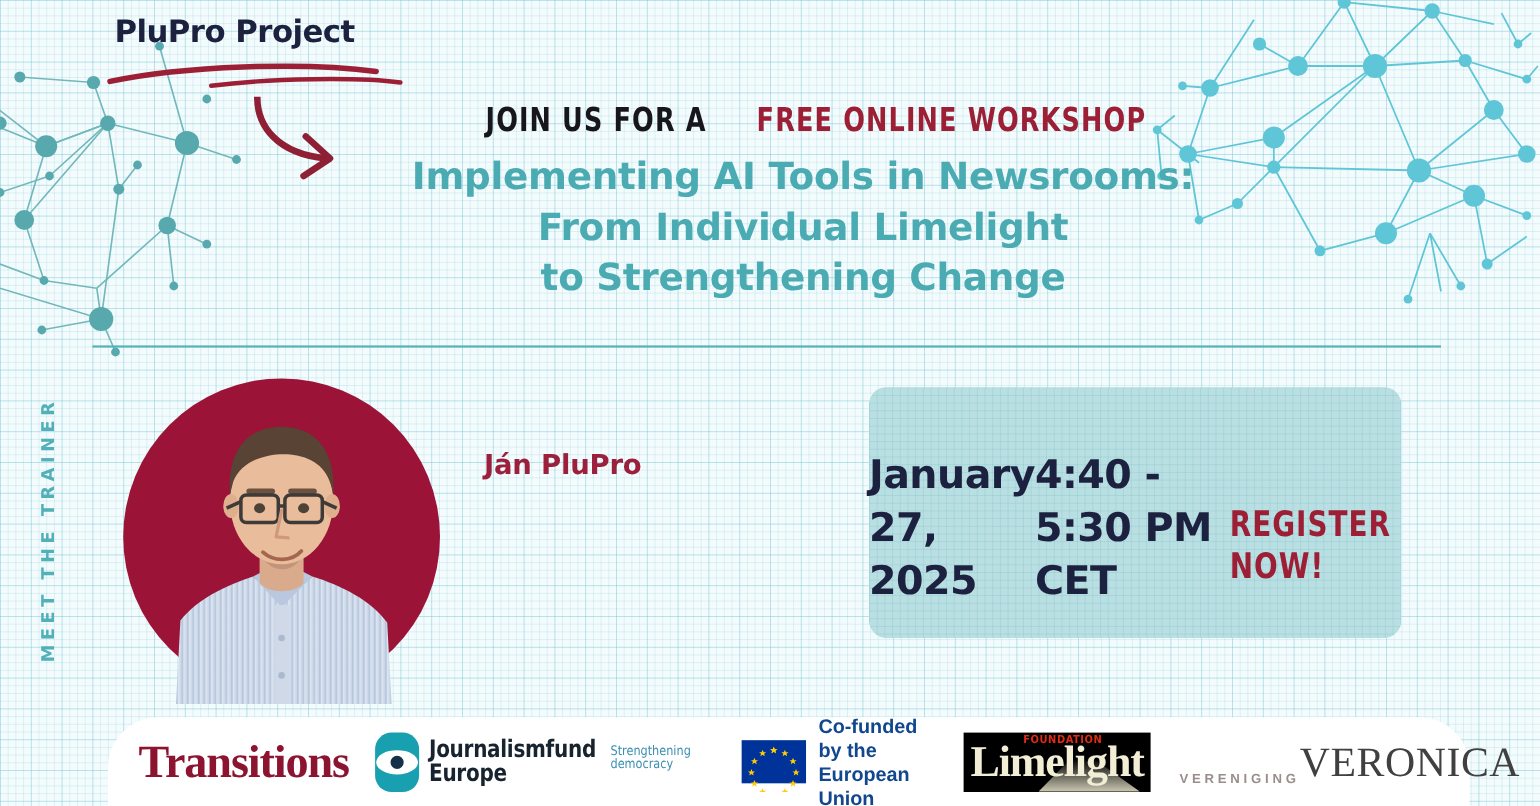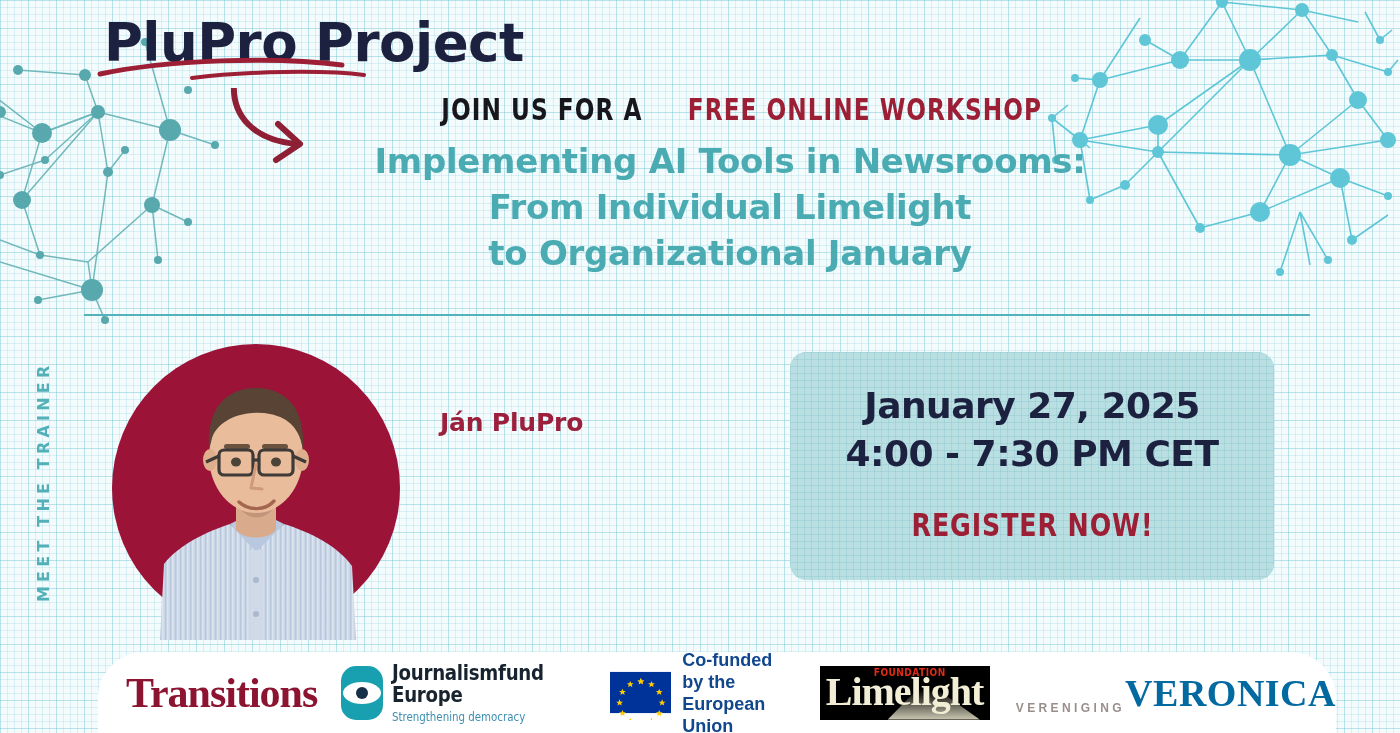"PluPro Project" #brand-title { font-size: 53px -> 28px }
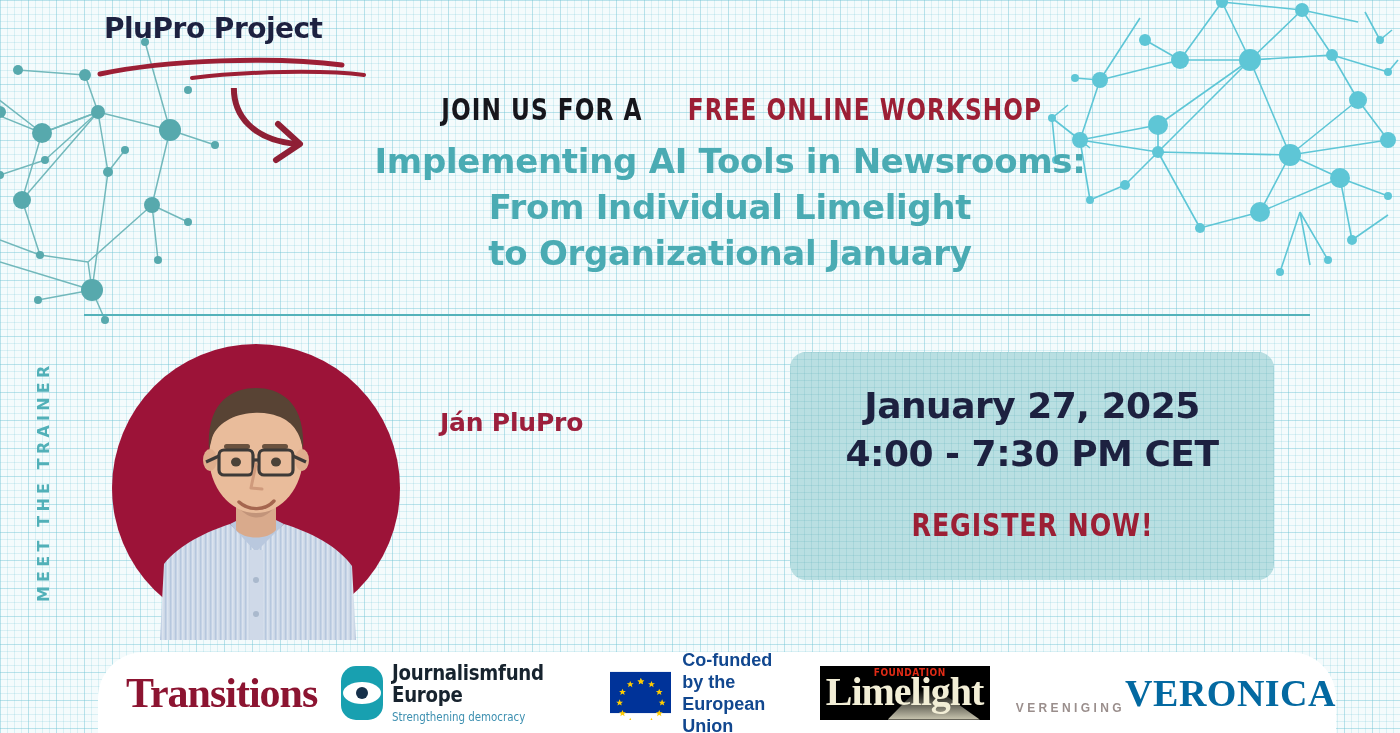"to Organizational January" div { text: Organizational January -> Strengthening Change }
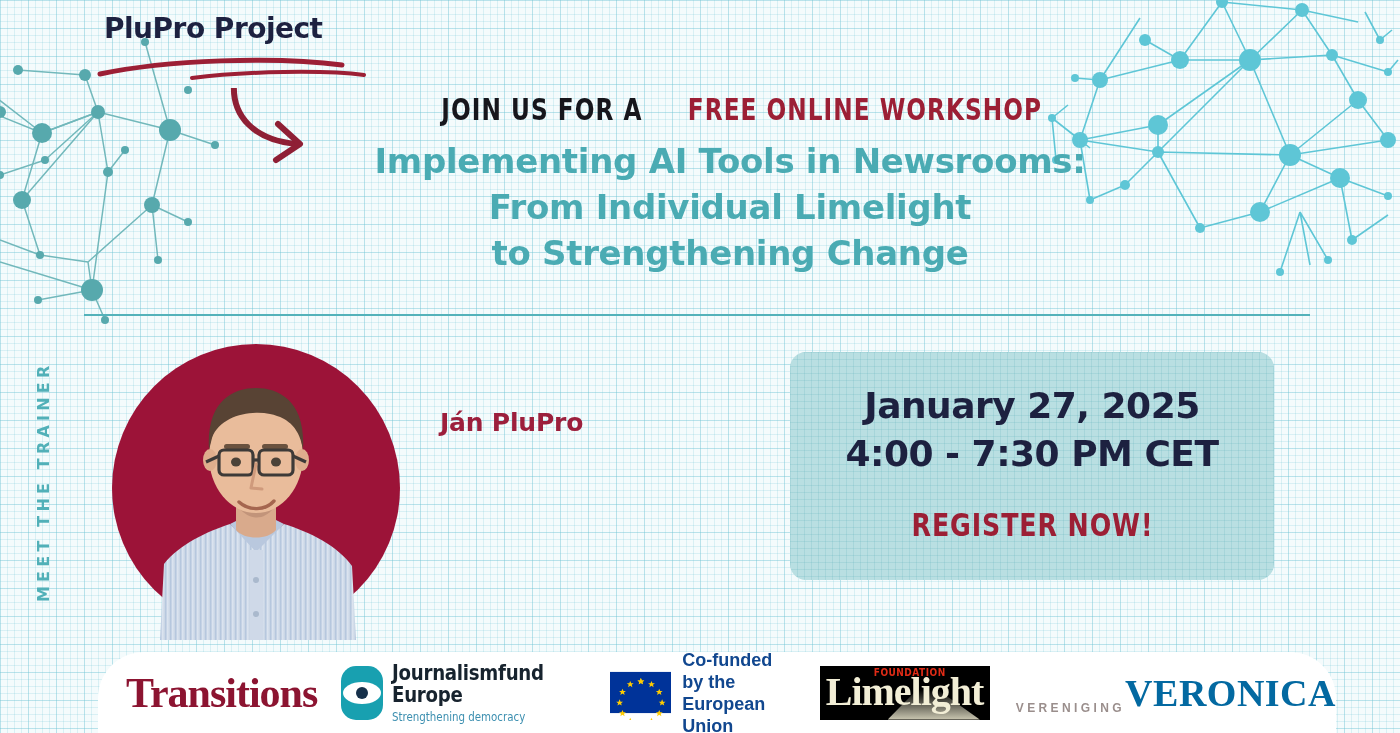"January 27, 2025" #date-panel { flex-direction: column -> row }
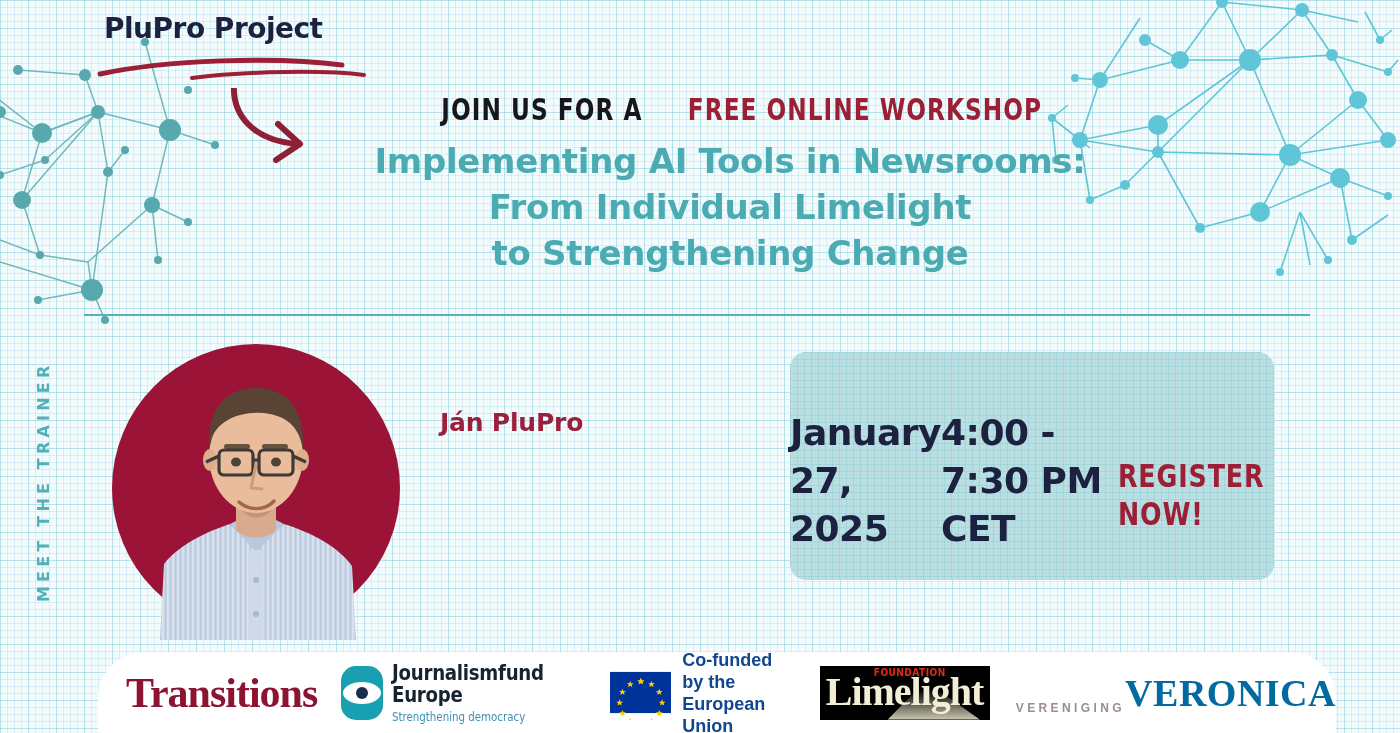"4:00 - 7:30 PM CET" div { text: 4:00 - 7:30 -> 4:40 - 5:30 }
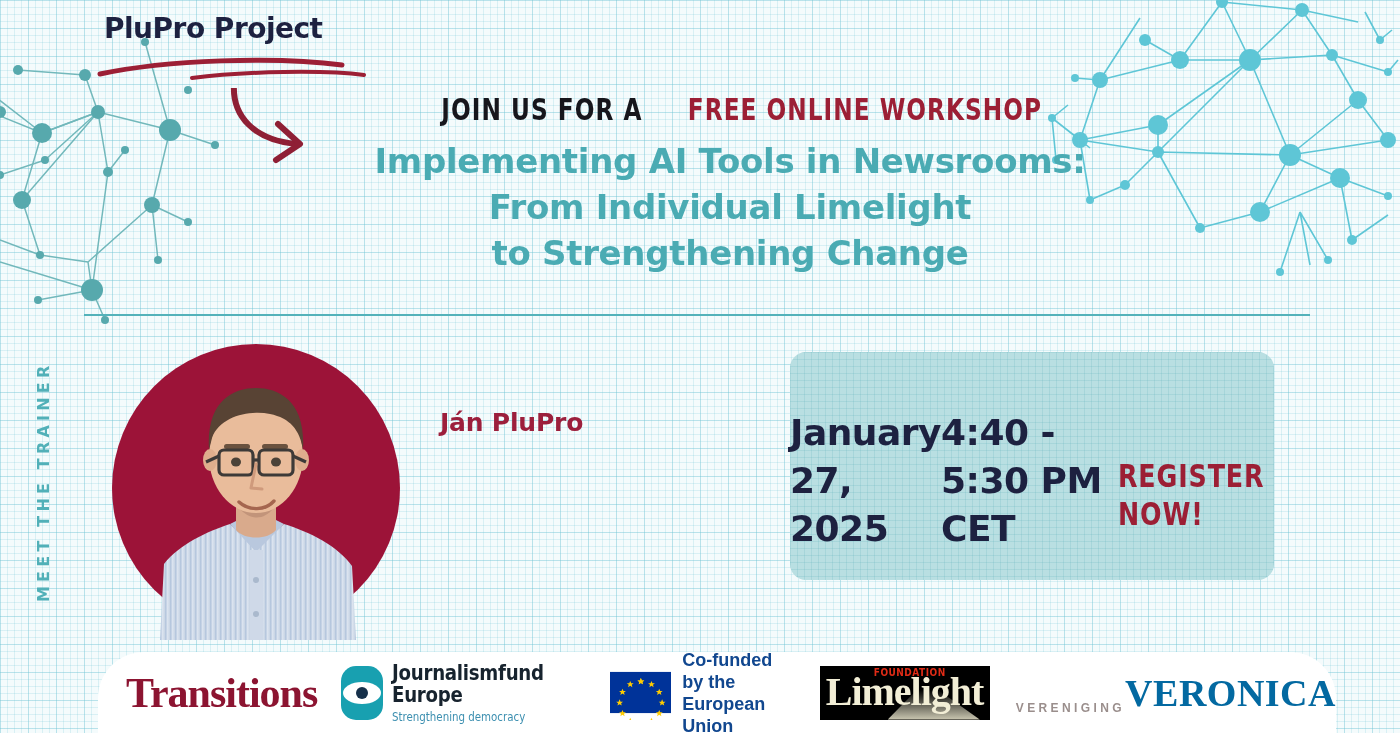"Journalismfund Europe" #jfe-text { flex-direction: column -> row }
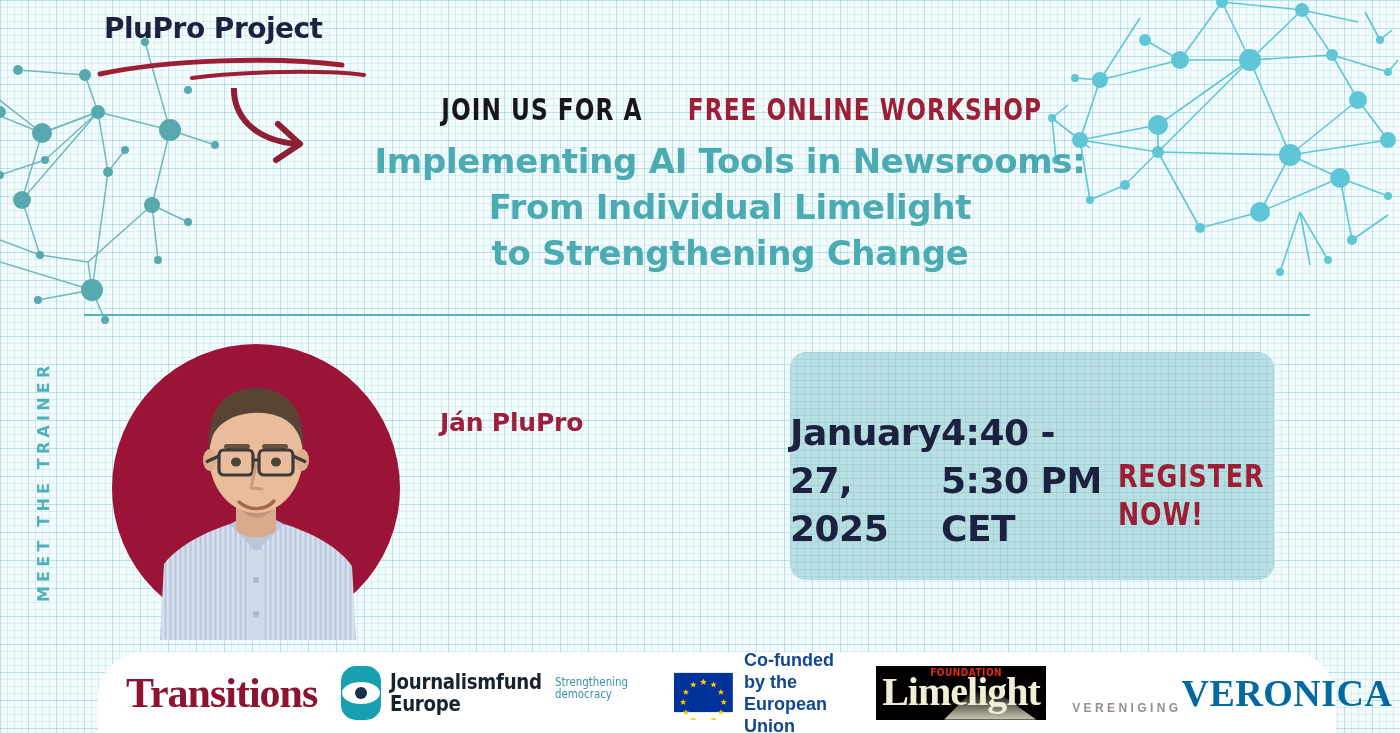"VERONICA" #ver-main { color: #0369a1 -> #404040; font-weight: bold -> normal }
